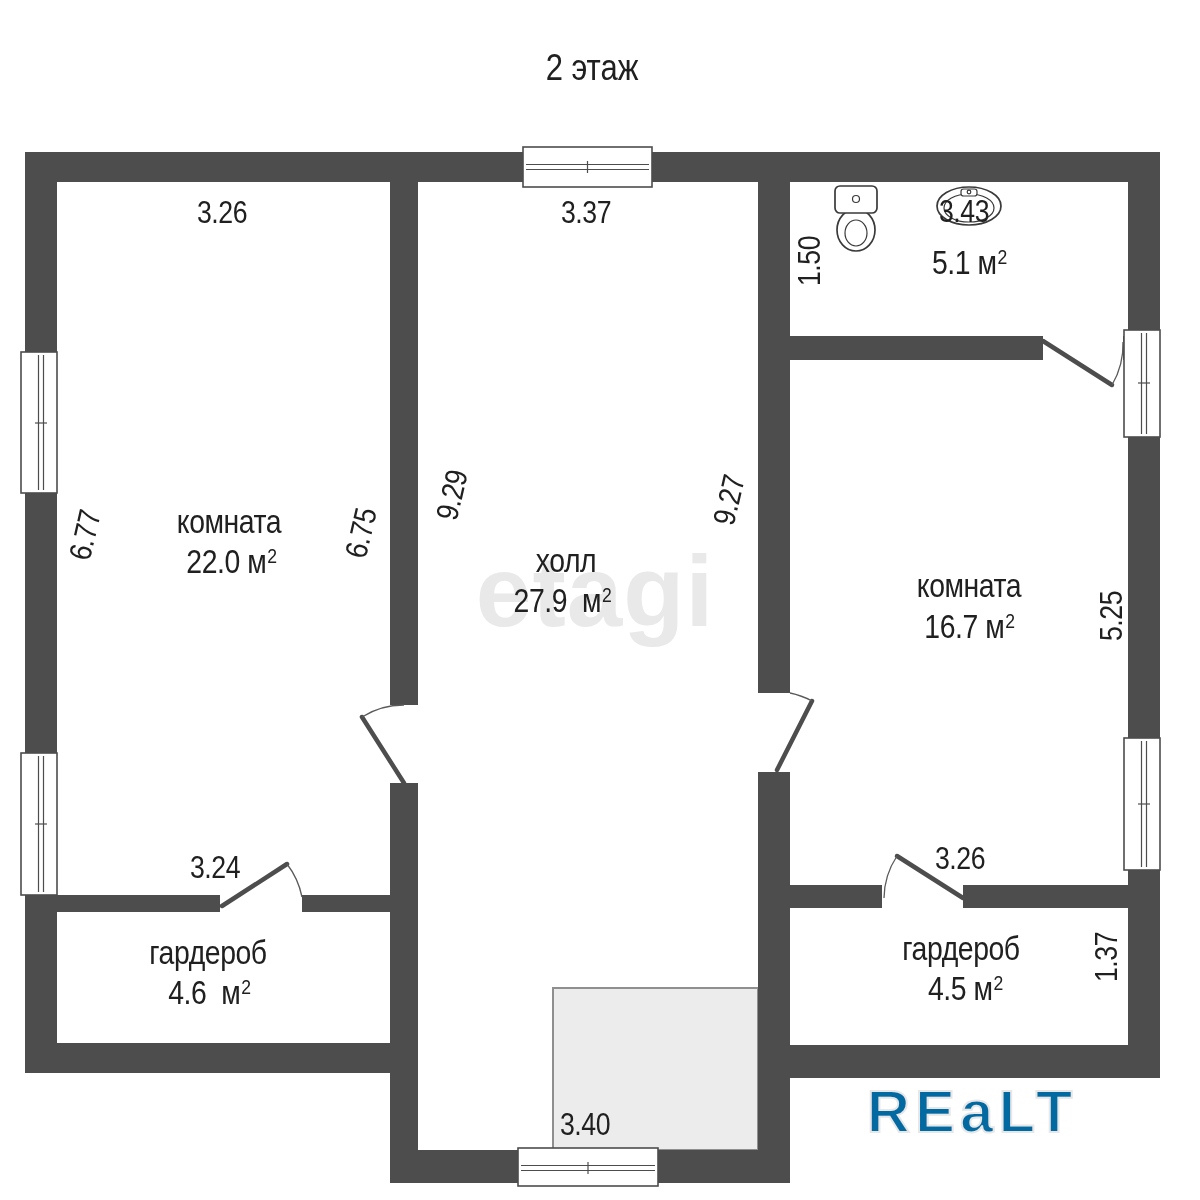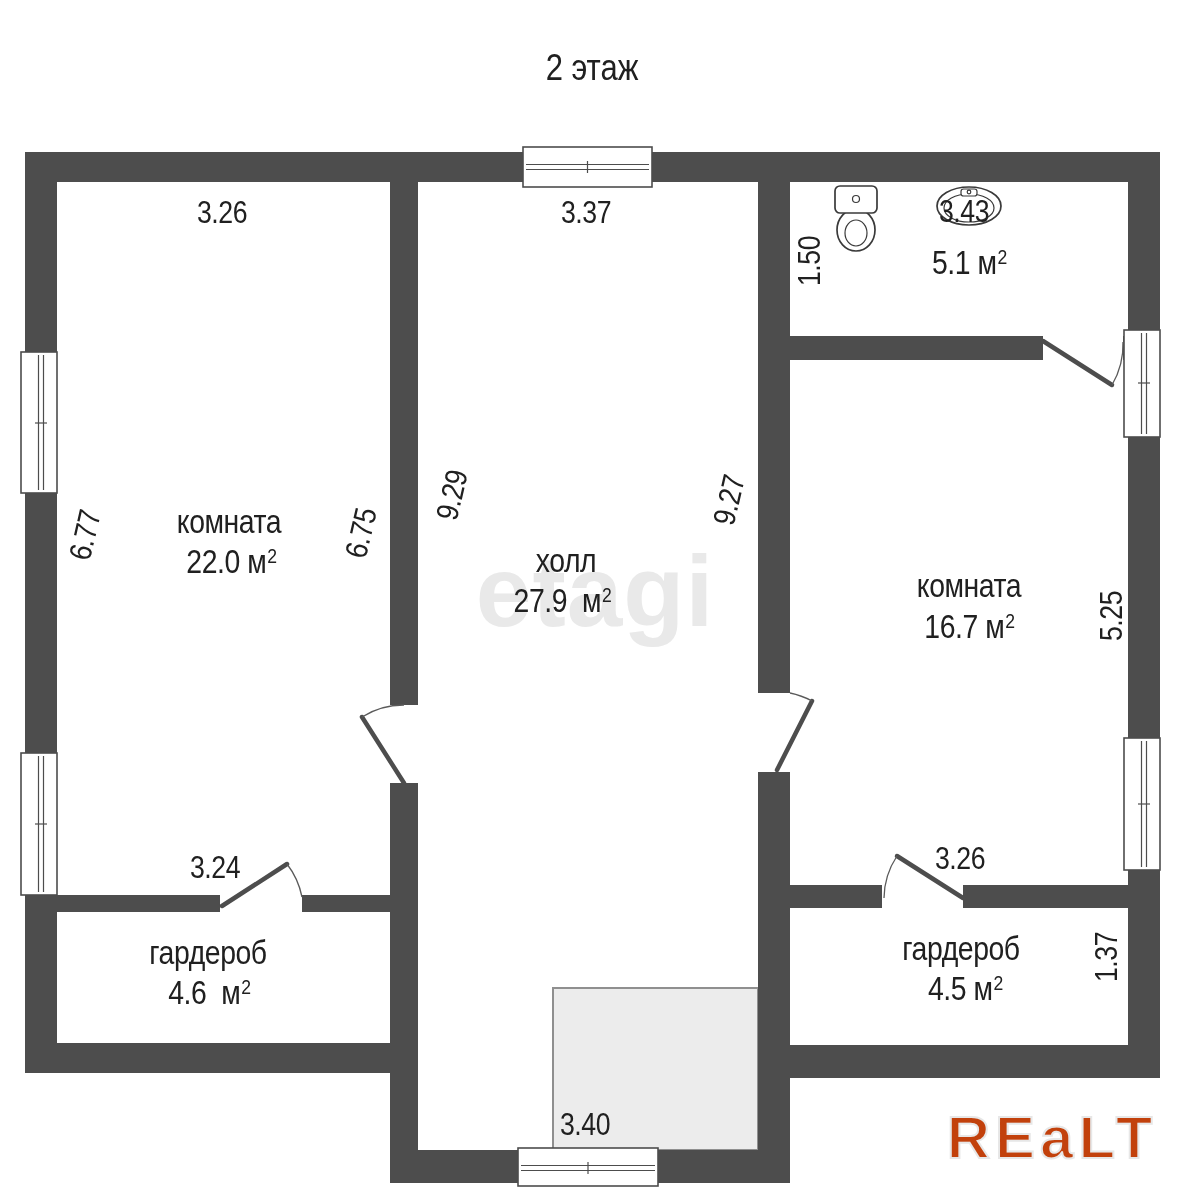"REaLT" .wm-corner { color: #c2410c -> #0369a1; left: 1052px -> 972px; margin-top: 26px -> none }
